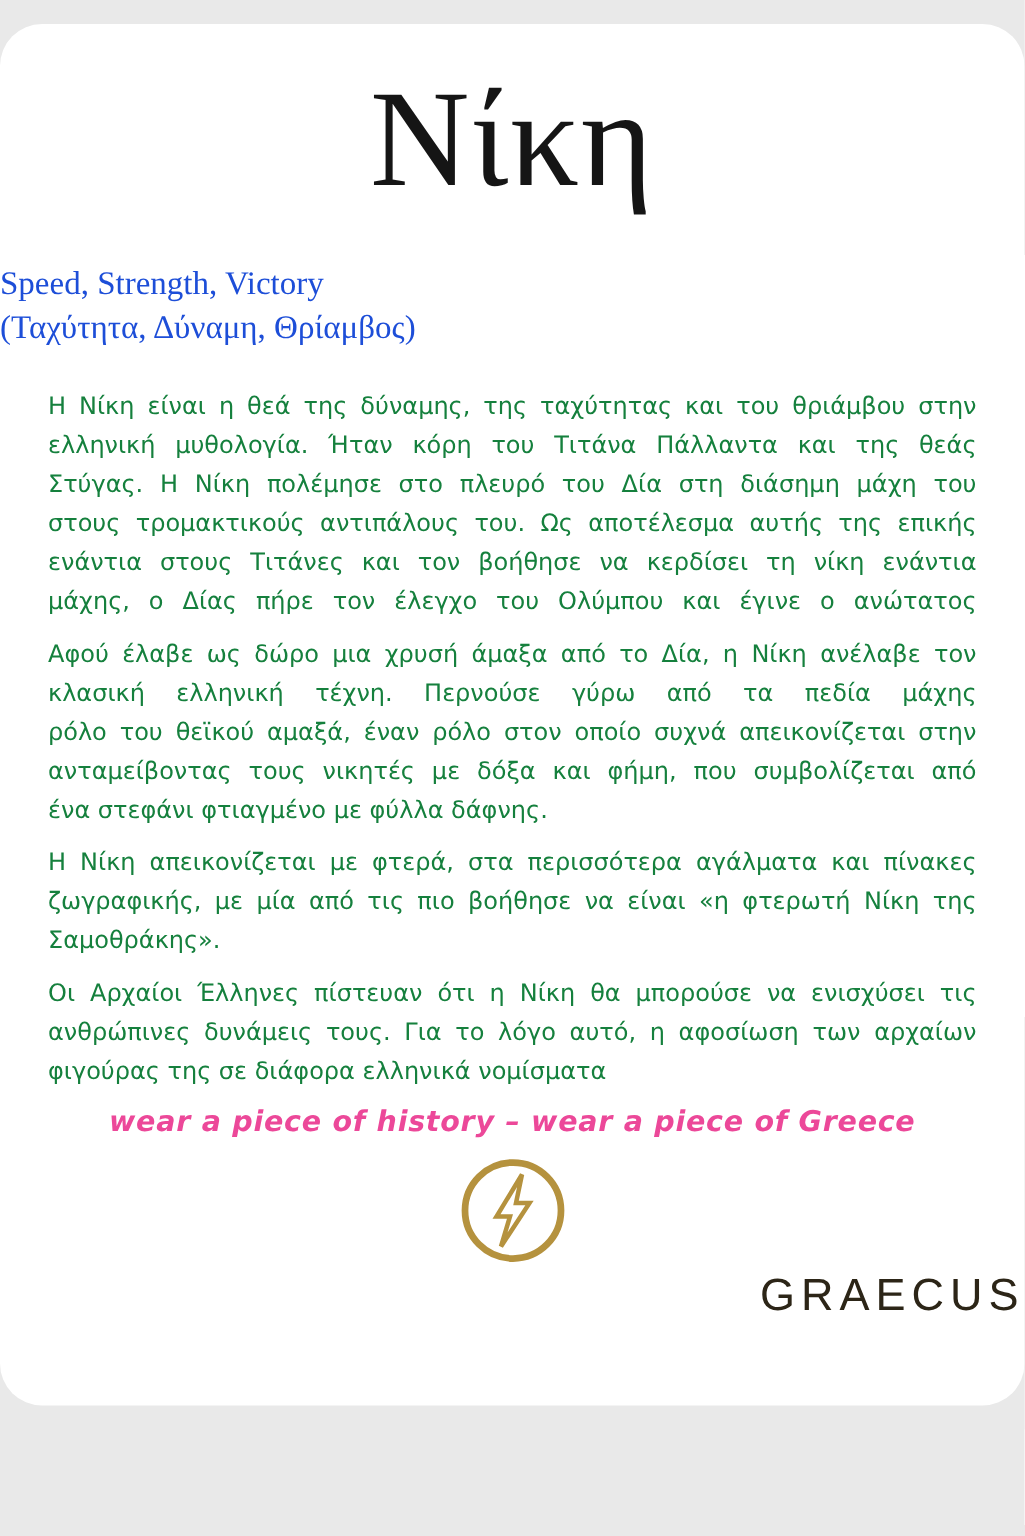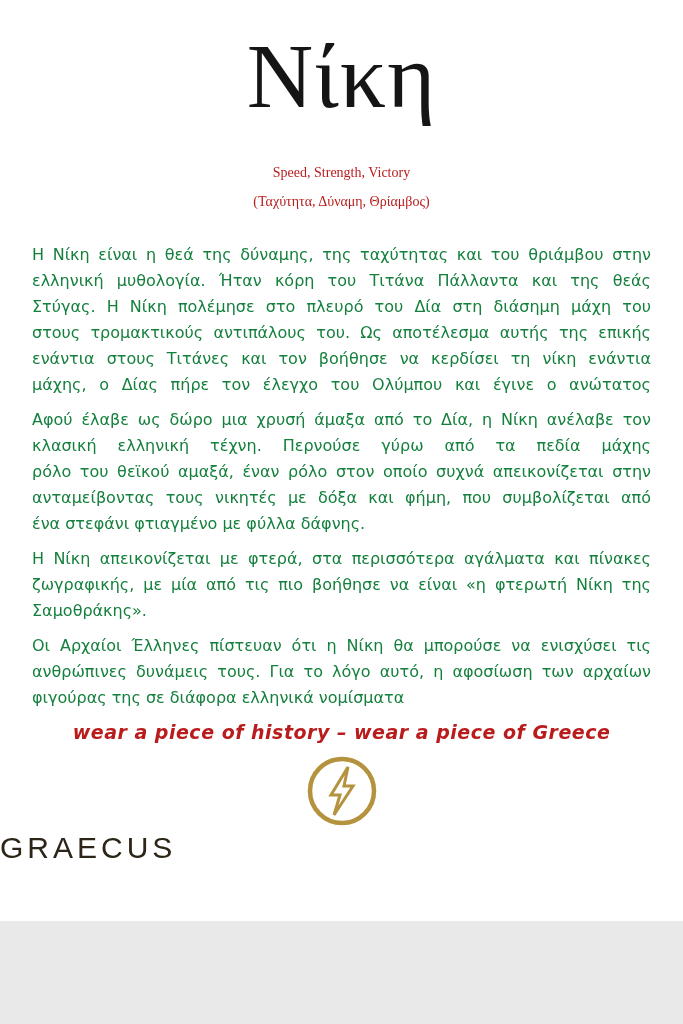"Νίκη" .page { border-radius: none -> 28px; margin: 0 auto -> 16px auto }
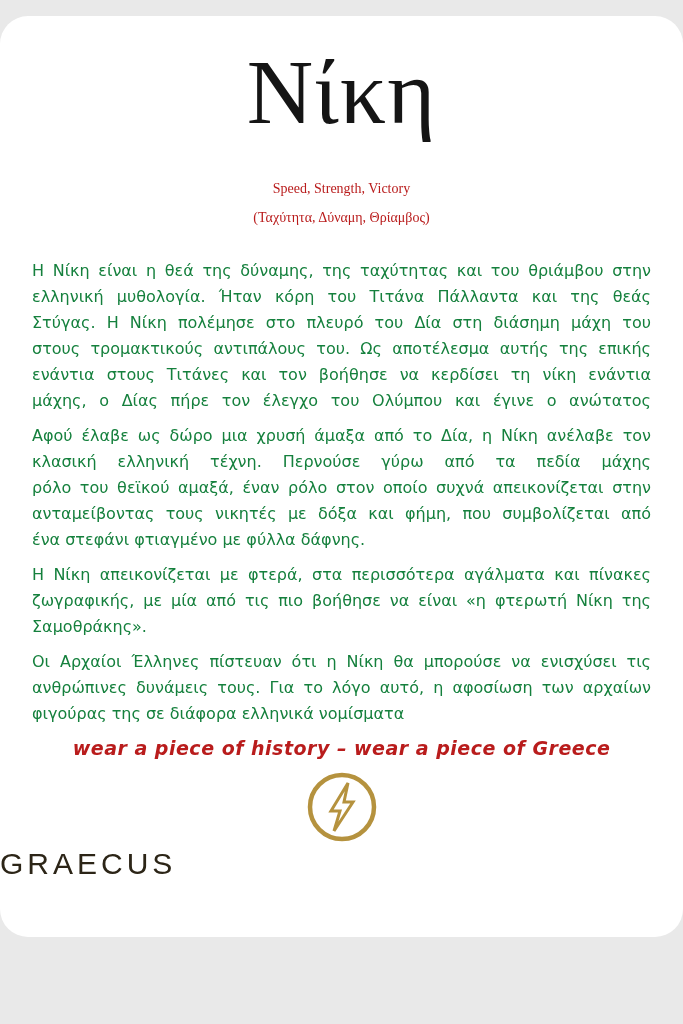"Speed, Strength, Victory" .subtitle { color: #b91c1c -> #1d4ed8; font-size: 14px -> 22px; text-align: center -> none }
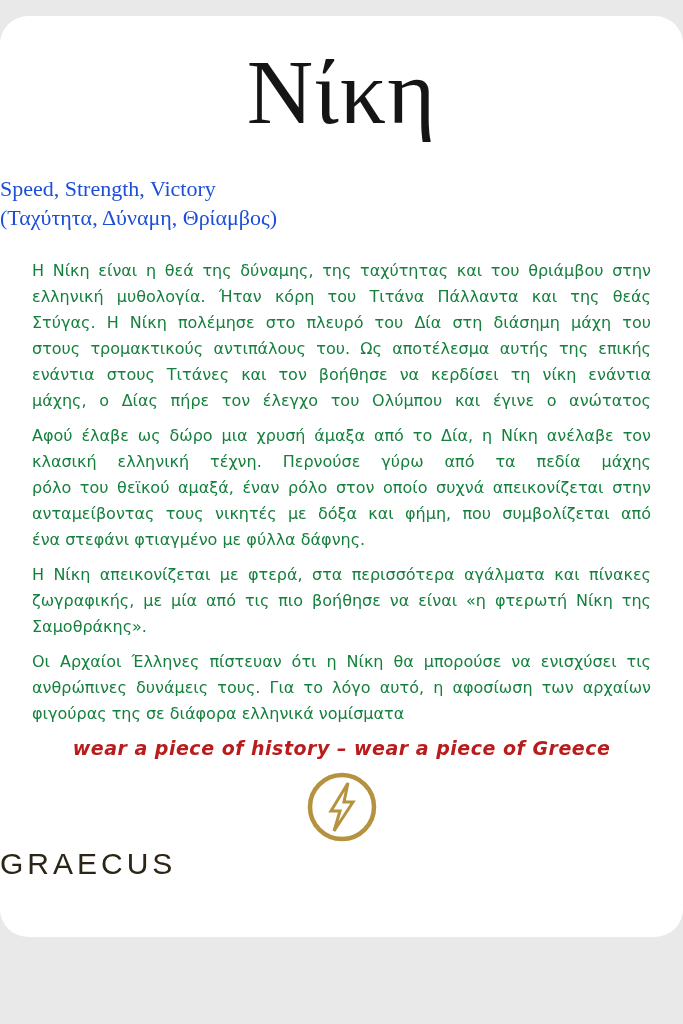"wear a piece of history" .tagline { color: #b91c1c -> #ec4899 }
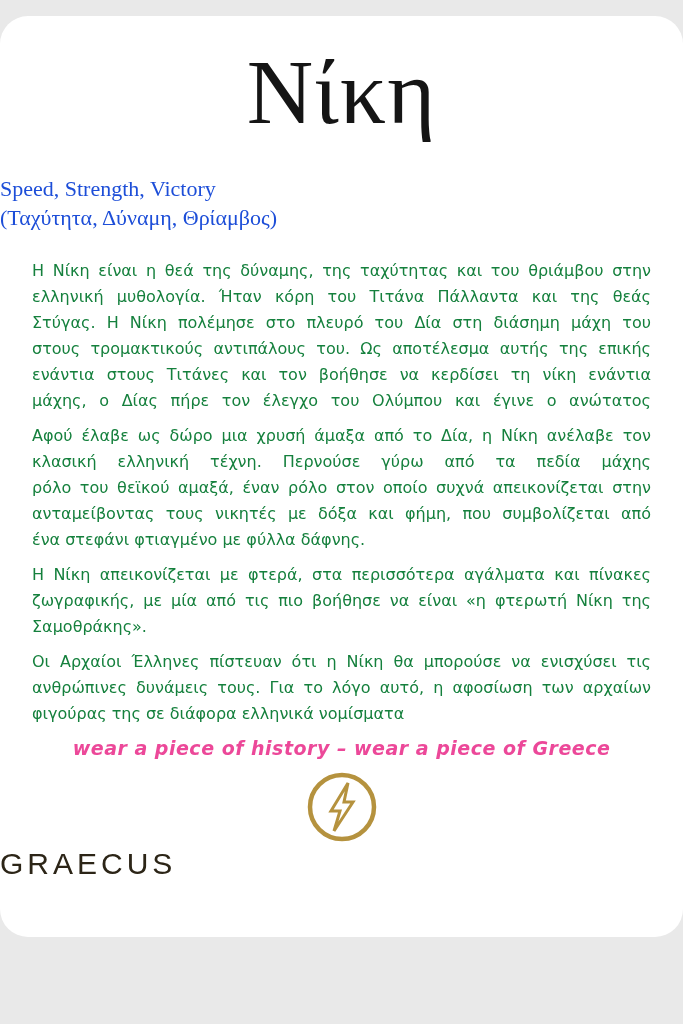"GRAECUS" .brand { text-align: left -> right }
